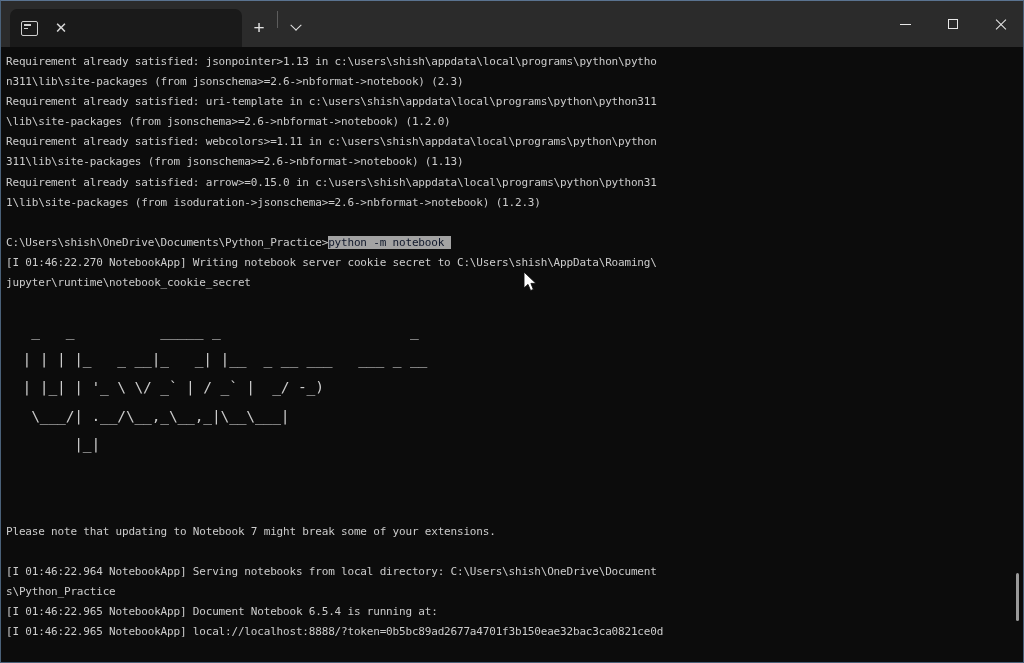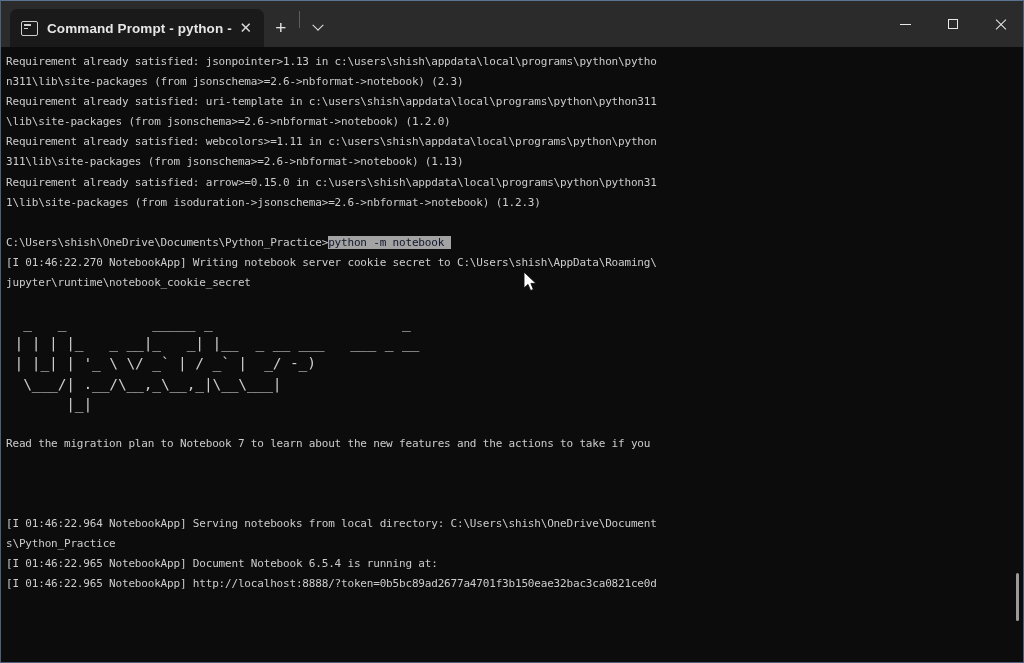"Command Prompt - python -" span.tab-title { html: <span>Command Prompt - python -</span> -> none }
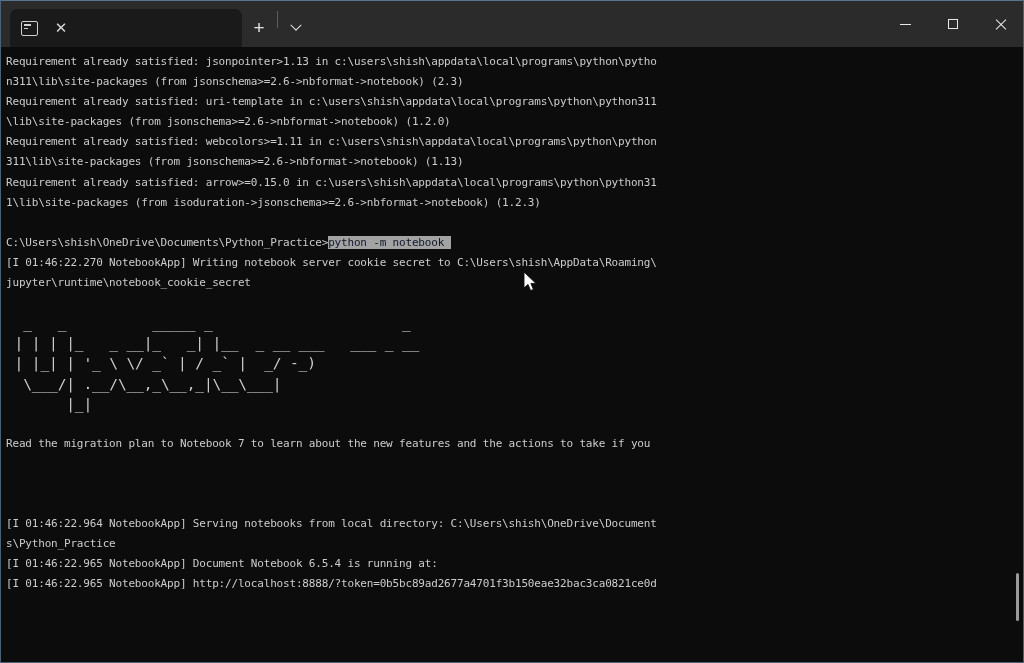"_ _ _____ _ _" .art { margin: 0 -> 8px }
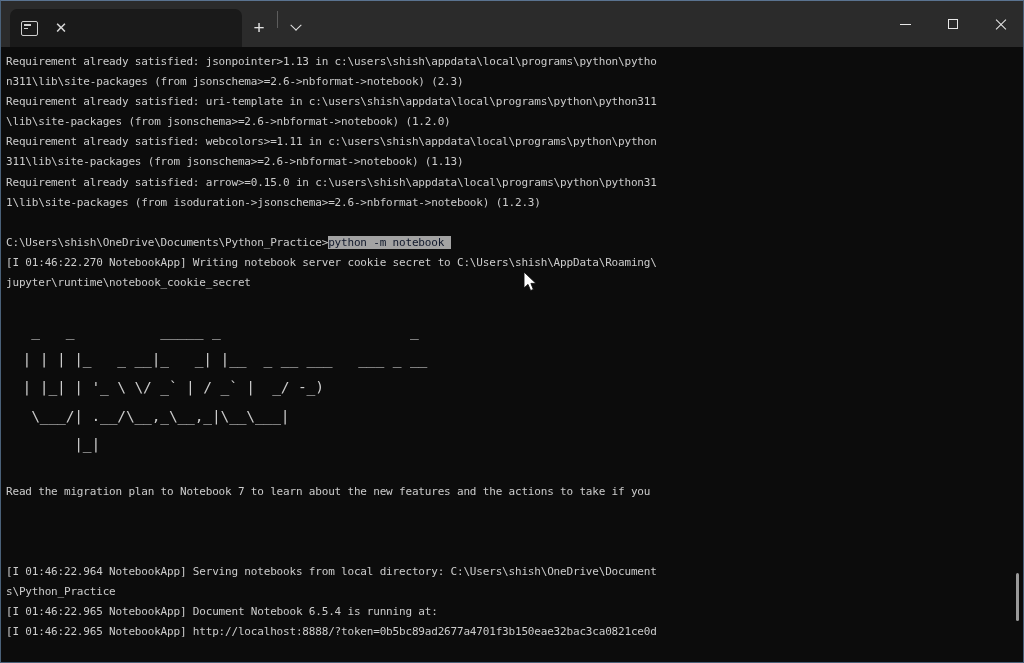"Read the migration plan to" div.term-text { html: <div>Read the migration plan to Notebook 7 to learn about the new features and the actions to take if you</div> -> none }
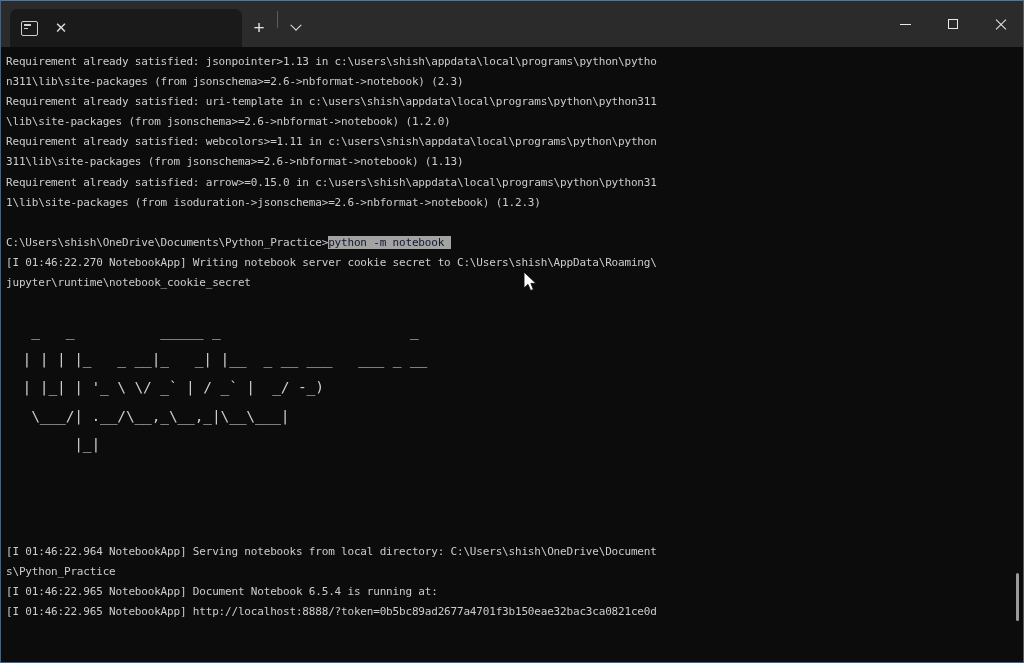"Please note that updating to" div.term-text { html: none -> <div>Please note that updating to Notebook 7 might break some of your extensions.</div> }
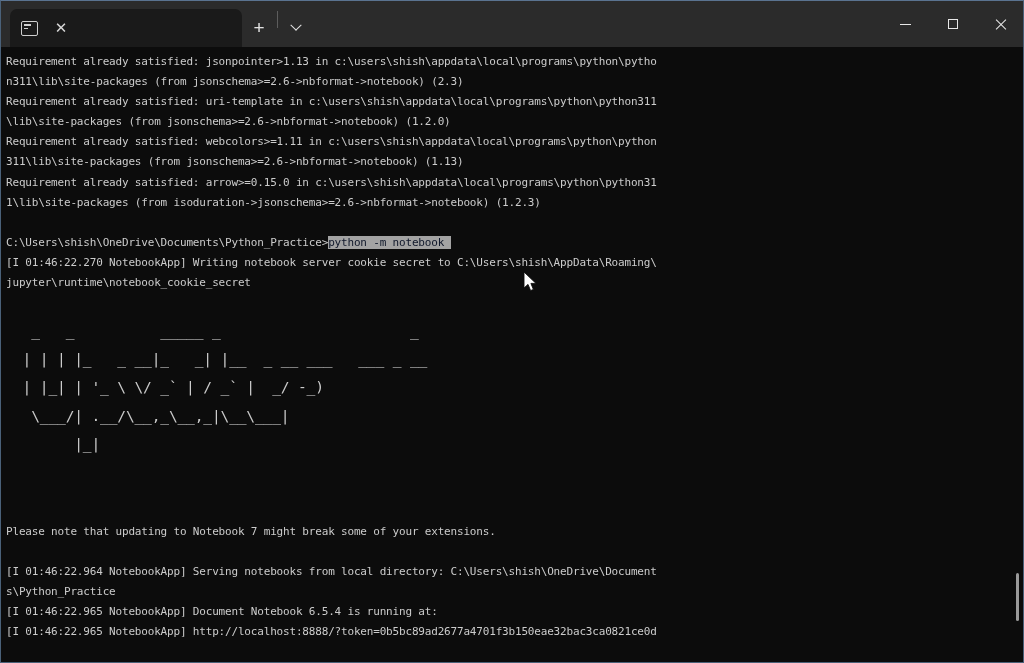"[I 01:46:22.965 NotebookApp]" div.term-text { text: http://localhost:8888/ -> local://localhost:8888/ }
